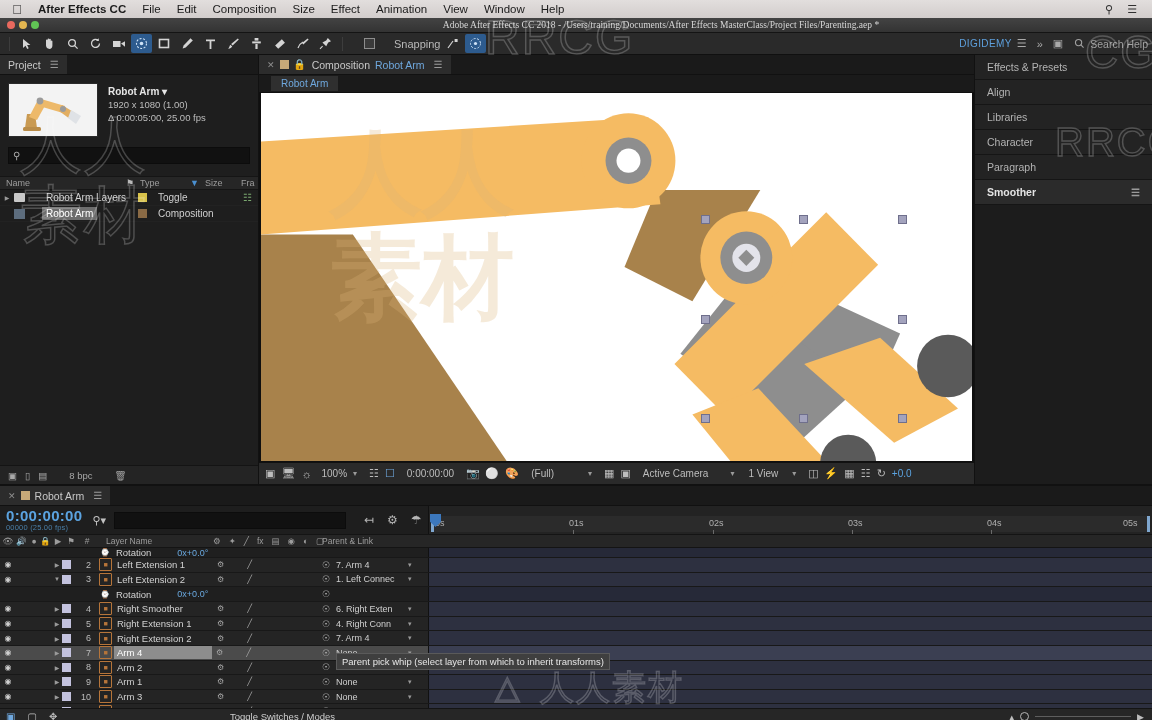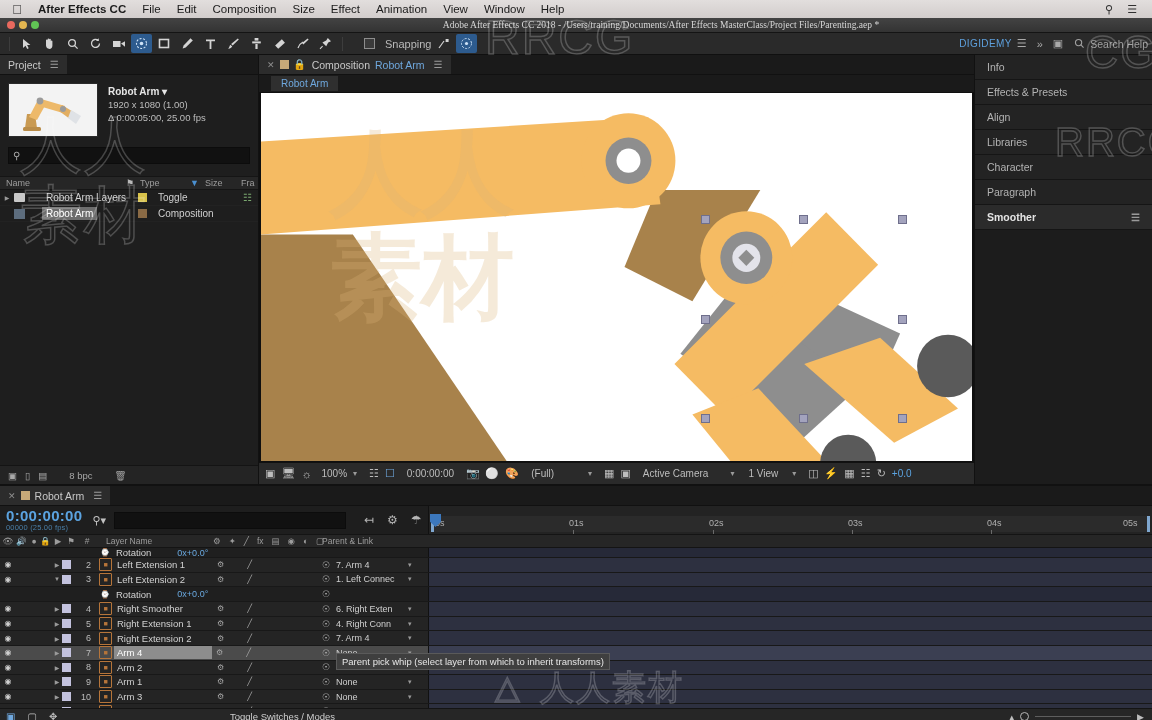"Snapping" #snapbox { gap: 10px -> 19px }
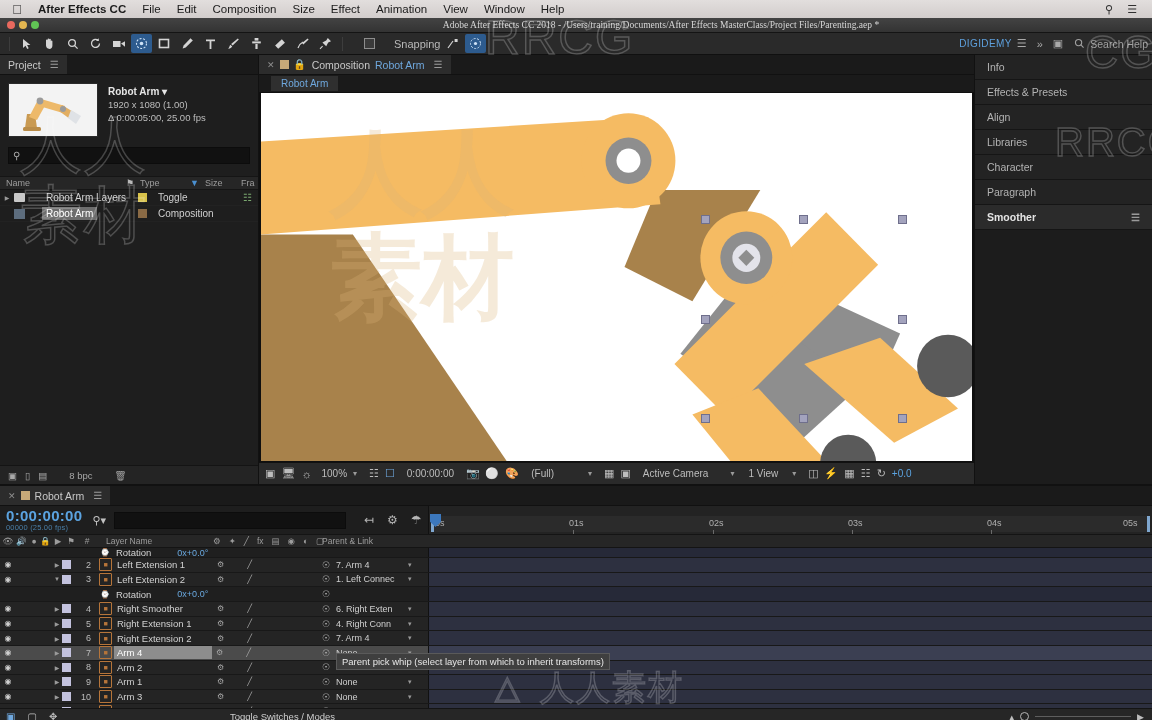"Info" div.sb-item { html: <div> <span>Info</span> </div> -> none }
